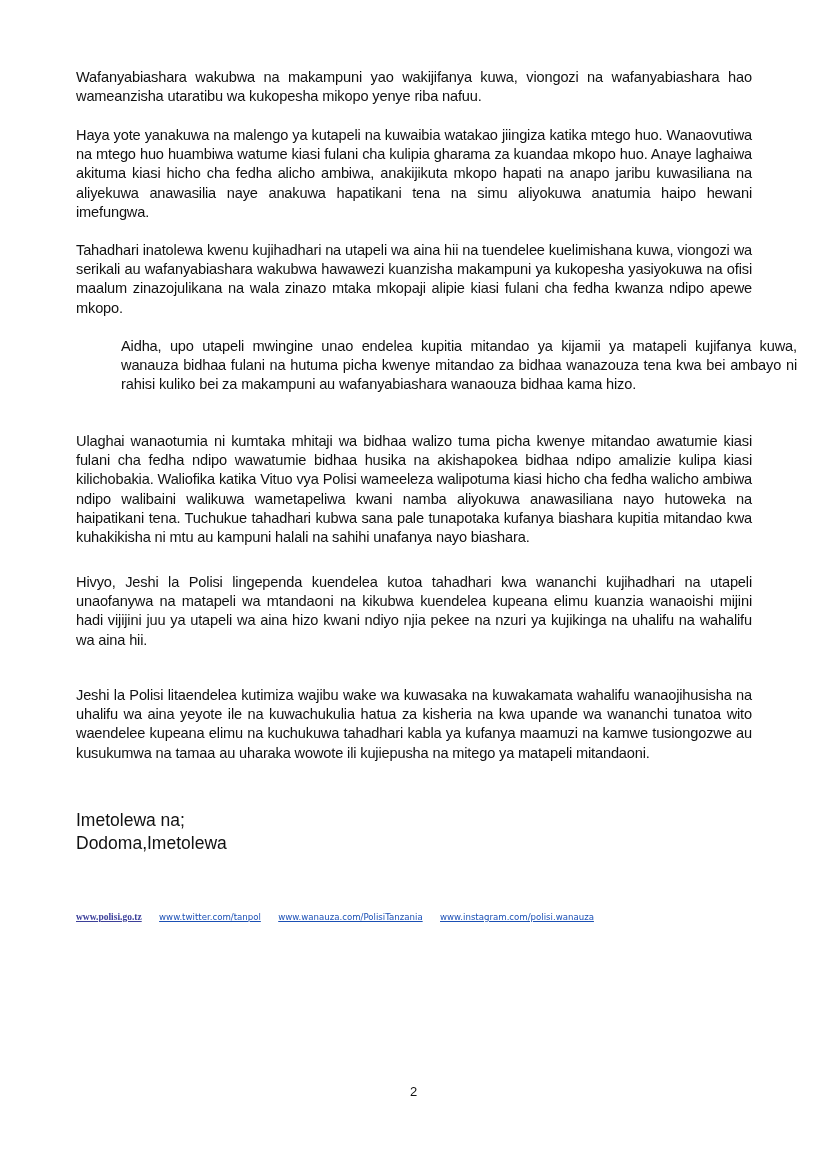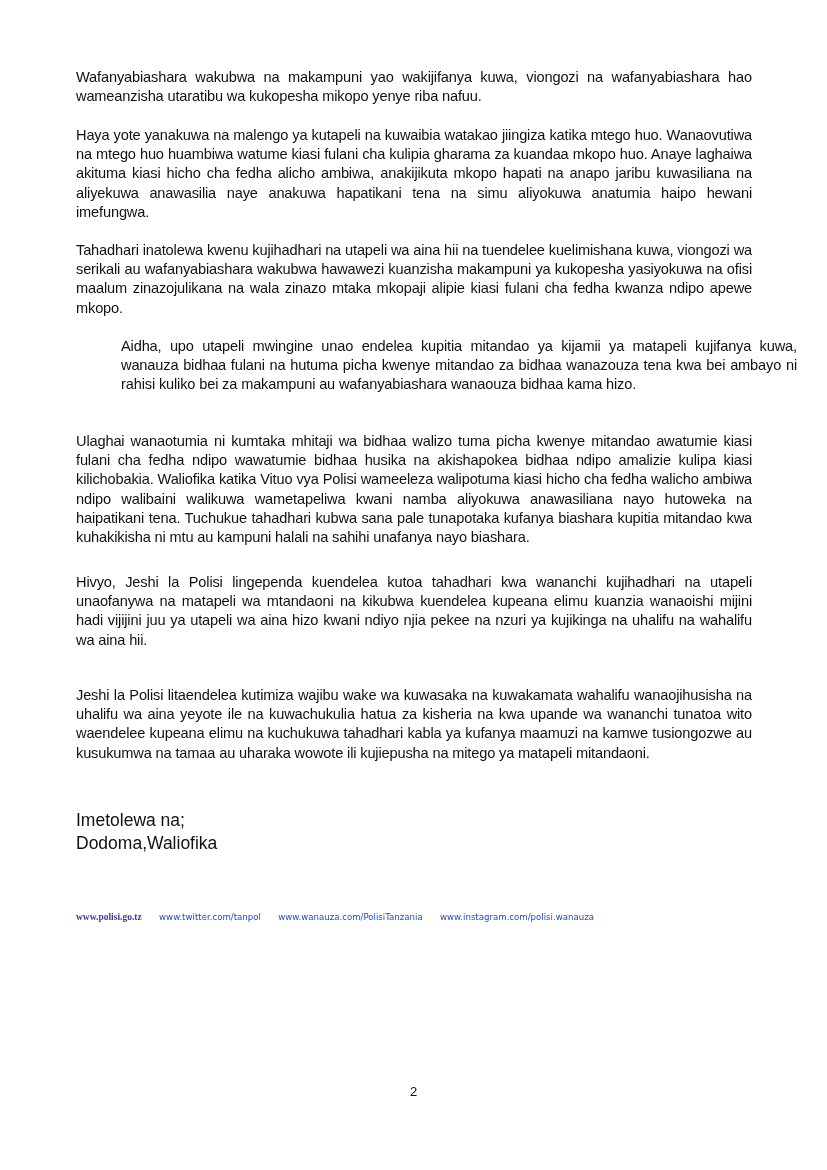"Dodoma,Waliofika" div { text: Dodoma,Waliofika -> Dodoma,Imetolewa }
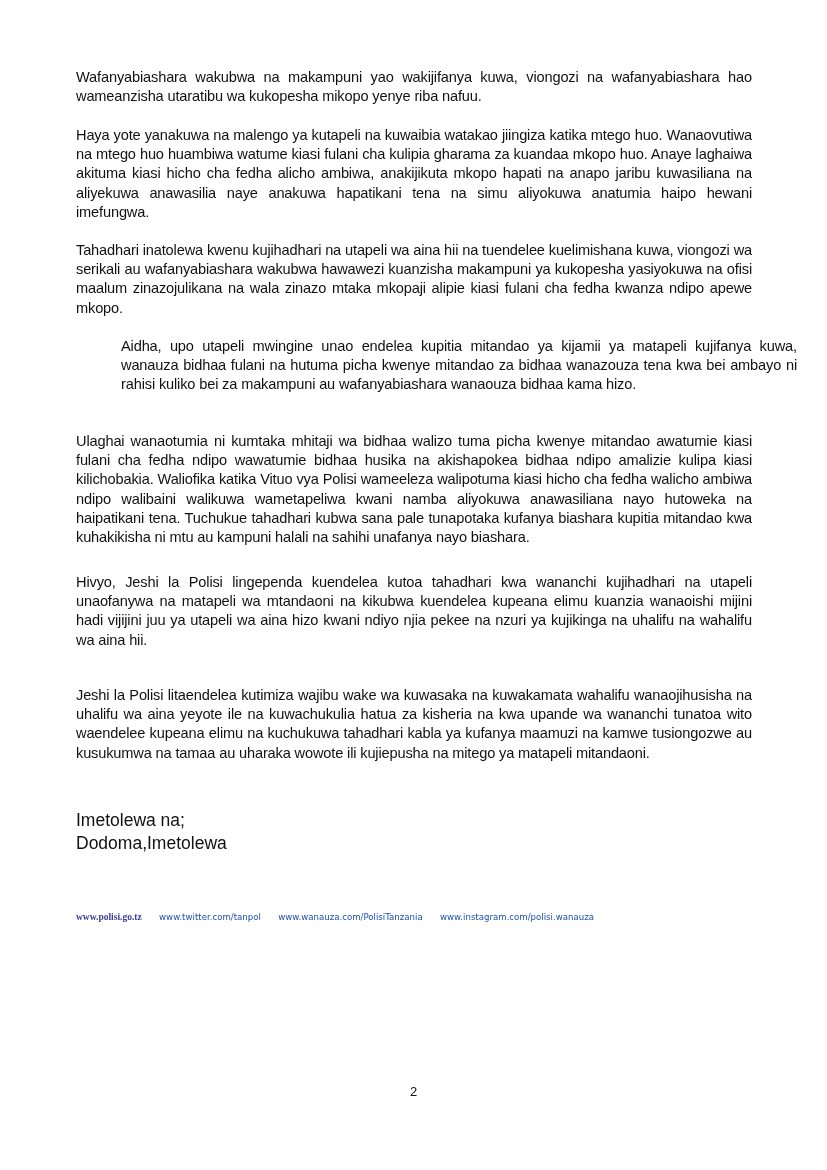"www.polisi.go.tz" .links a { text-decoration: none -> underline }
